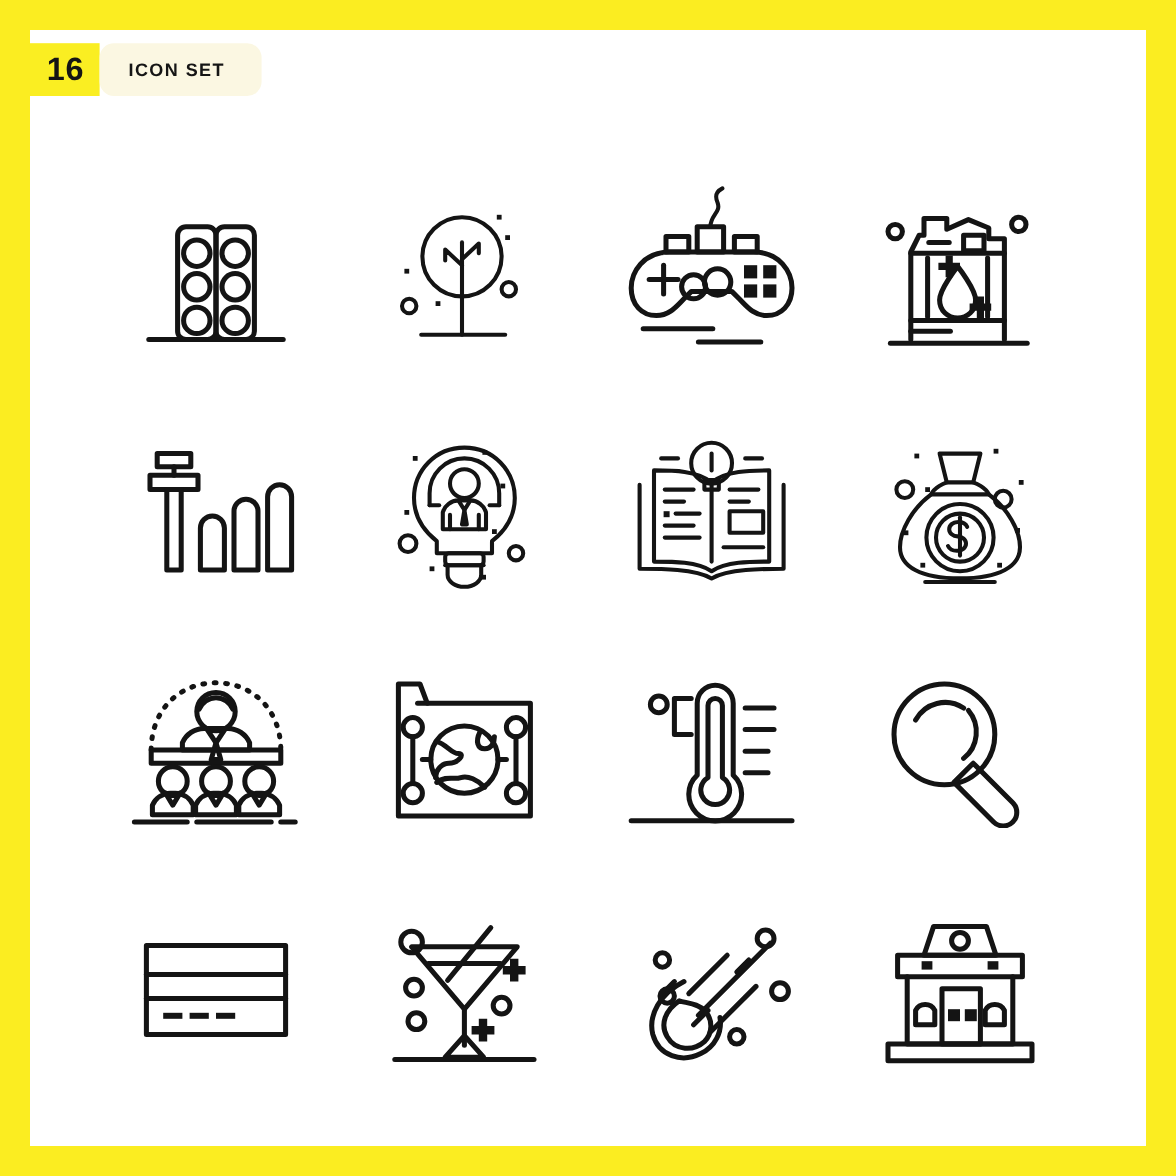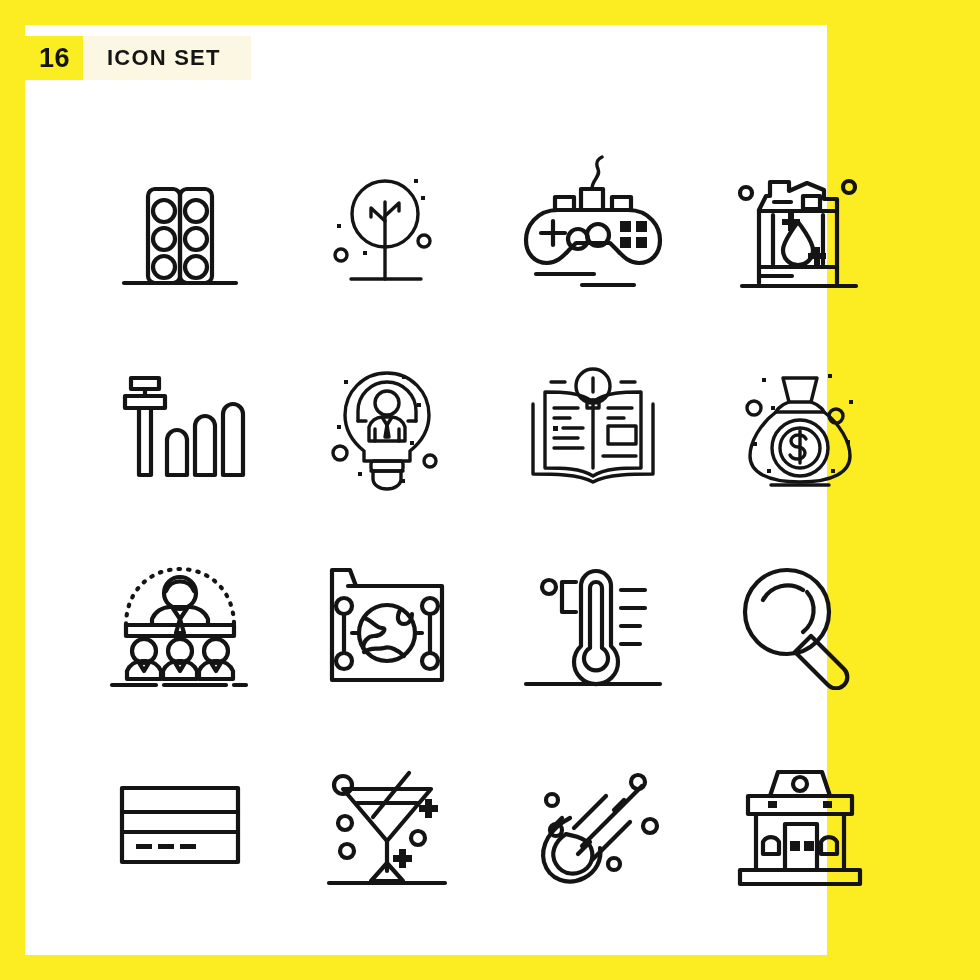"16" .poster { width: 802px -> 930px }
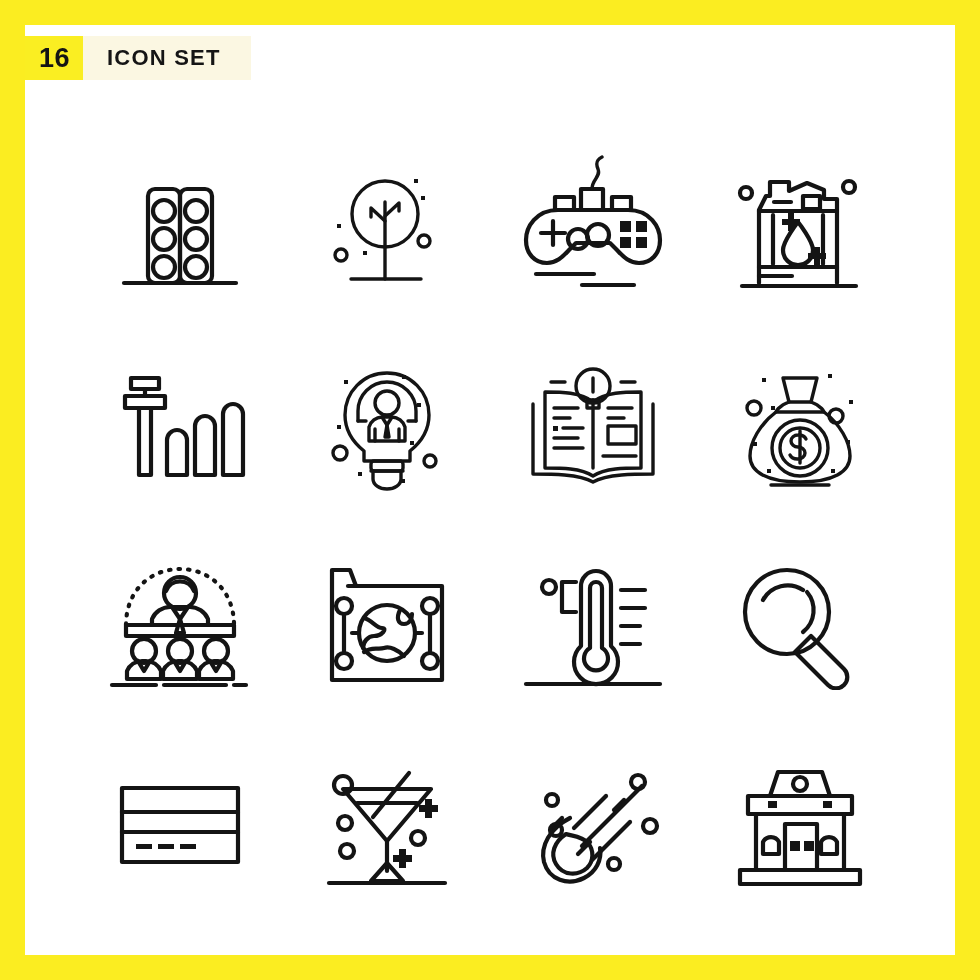"ICON SET" .title-plate { border-radius: none -> 12px; font-size: 22px -> 15px }
